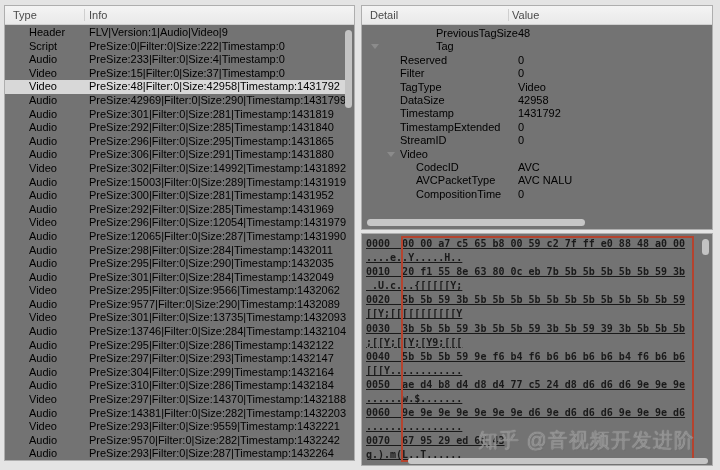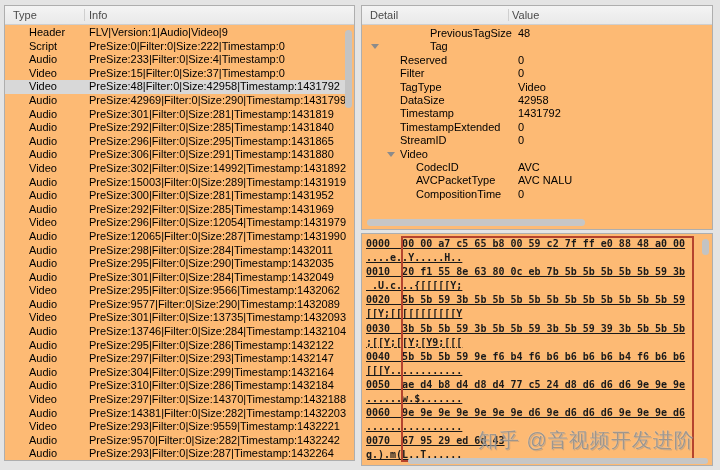"Type" .panel { background: #fdba74 -> #737373 }
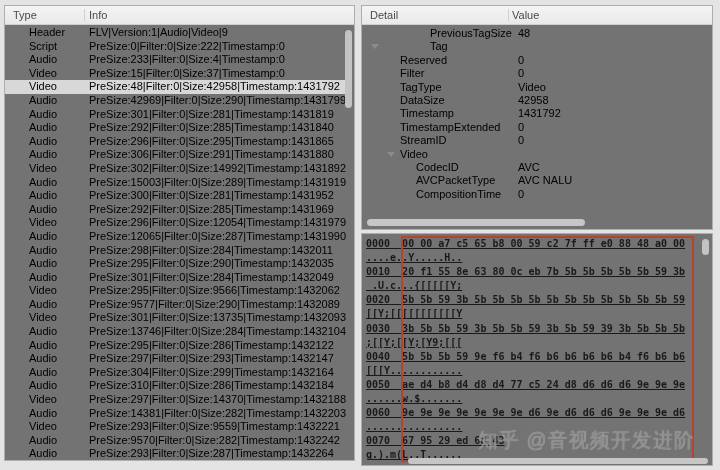"PreviousTagSize" .lvl0 .dlab { left: 20px -> 26px }
